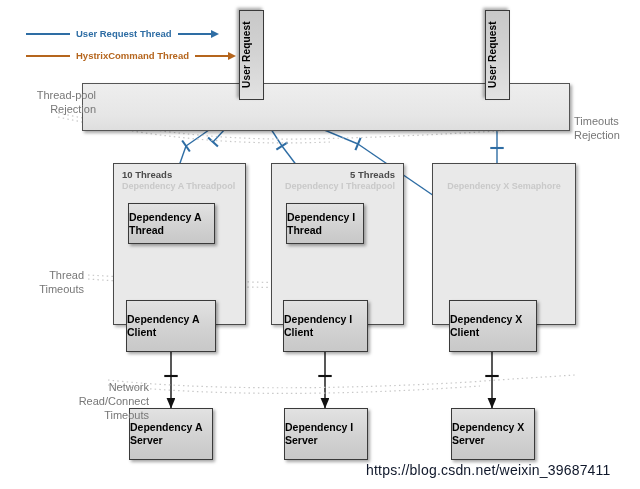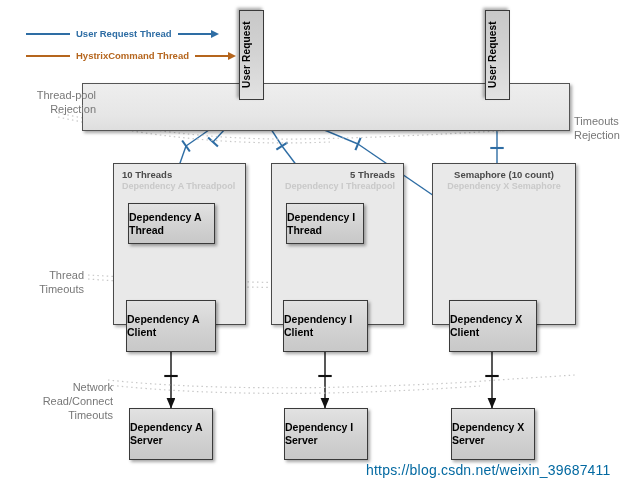"Semaphore (10 count)" div.g-title { html: <div>Semaphore (10 count)</div> -> none }
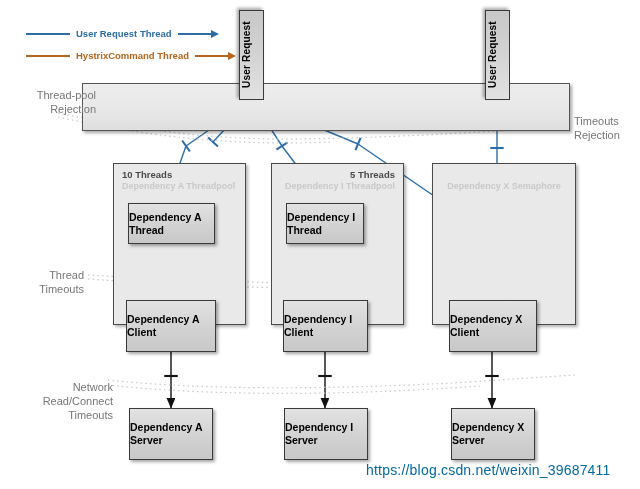"Network" div.sidelabel { left: 9px -> 0px; padding-left: none -> 45px }
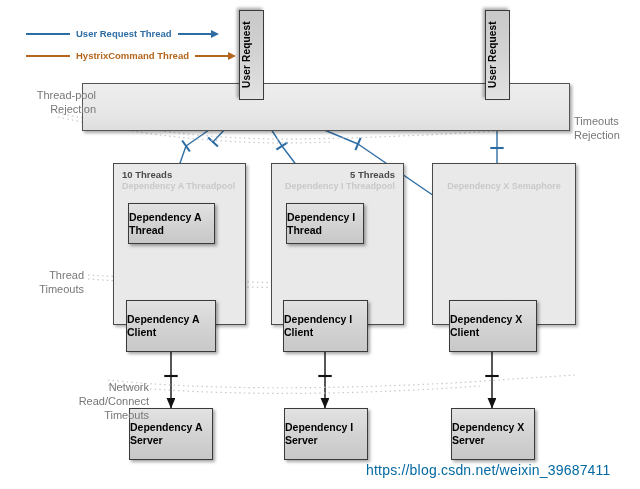"https://blog.csdn.net/weixin_39687411" #watermark { color: #0369a1 -> #0f172a }
